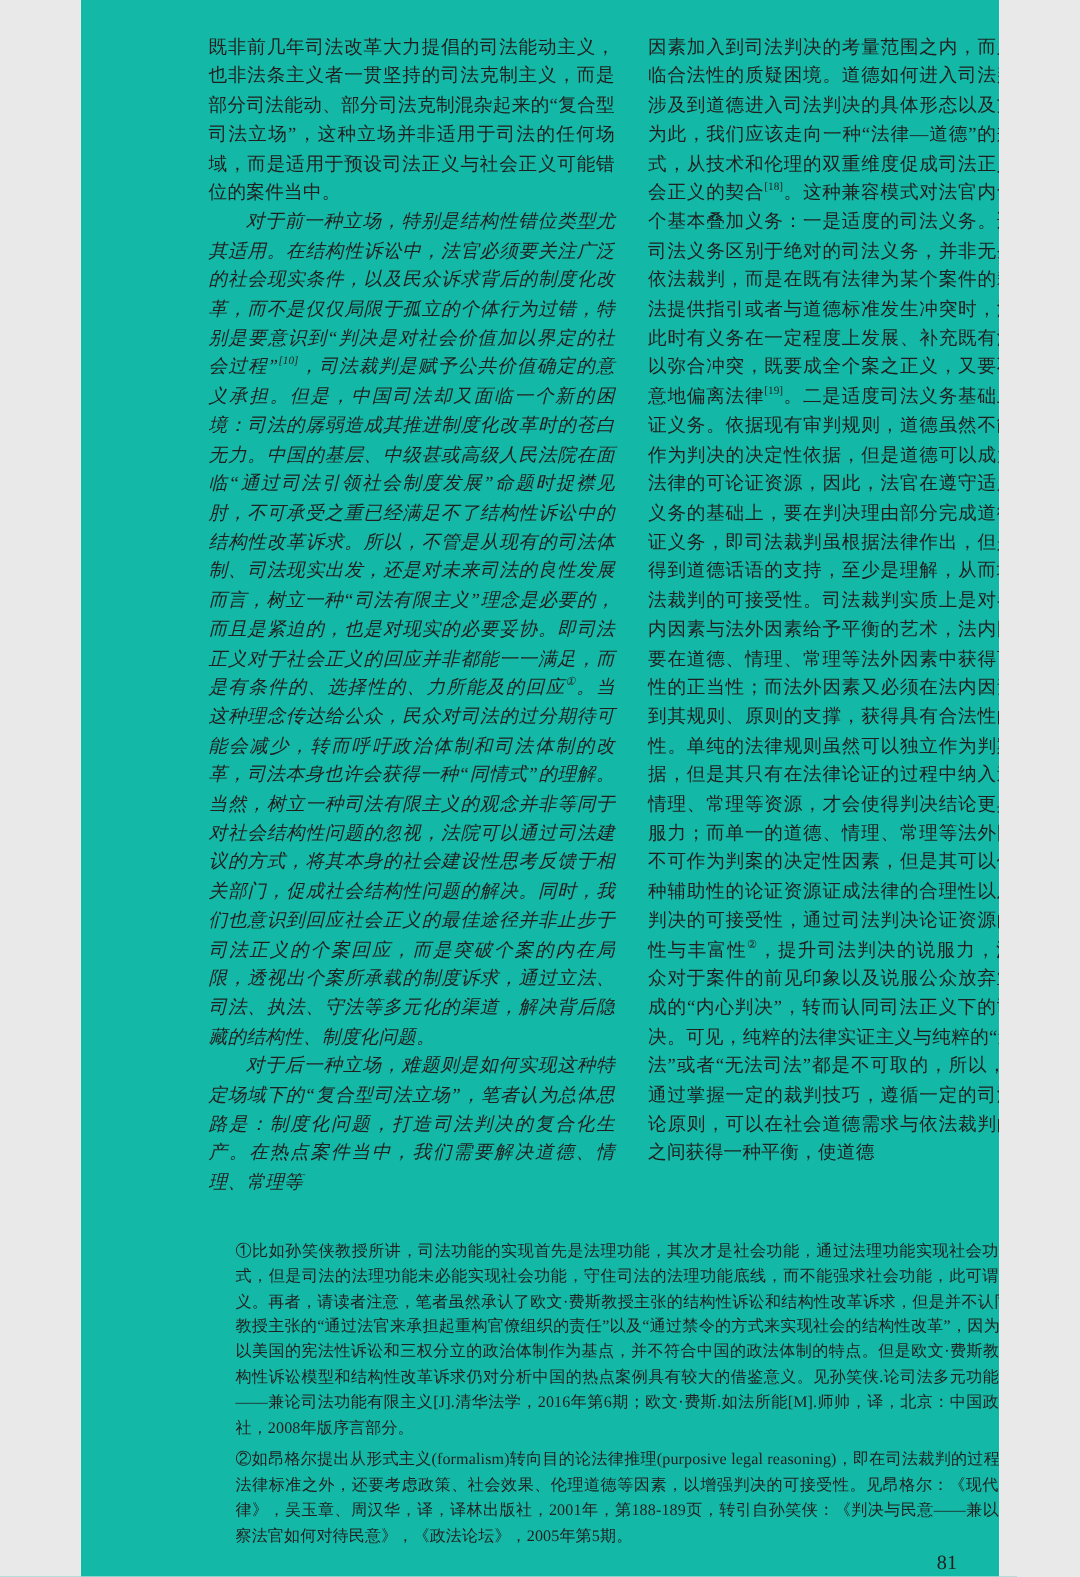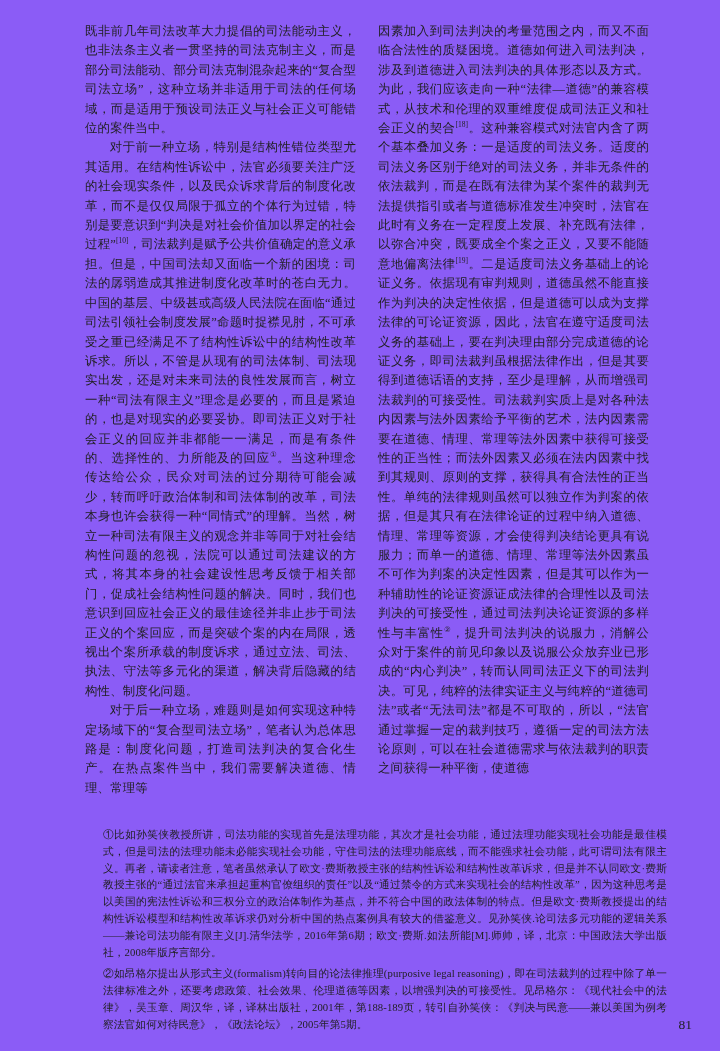"既非前几年司法改革大力提倡的司法能动主义，也非法条主义者一贯坚持的司法克制主义，" .page { background: #8b5cf6 -> #14b8a6; width: 720px -> 612px }
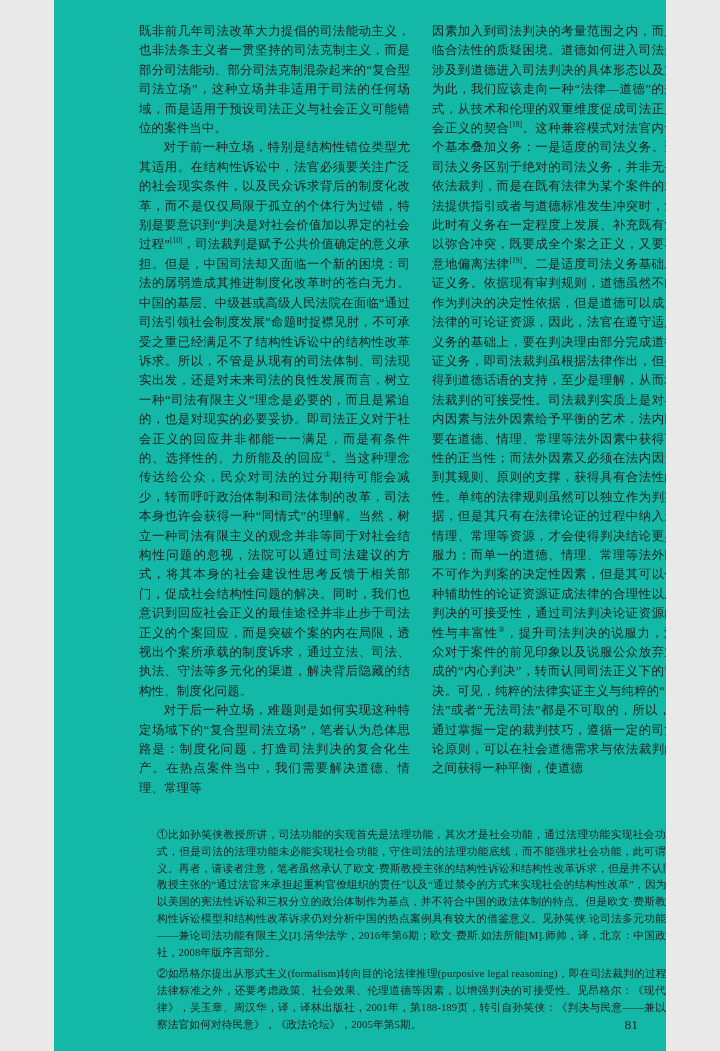"对于前一种立场，特别是结构性错位类型尤其适用。在结构性诉讼中，法官必须要关注广泛" .para.indent { font-style: none -> italic }
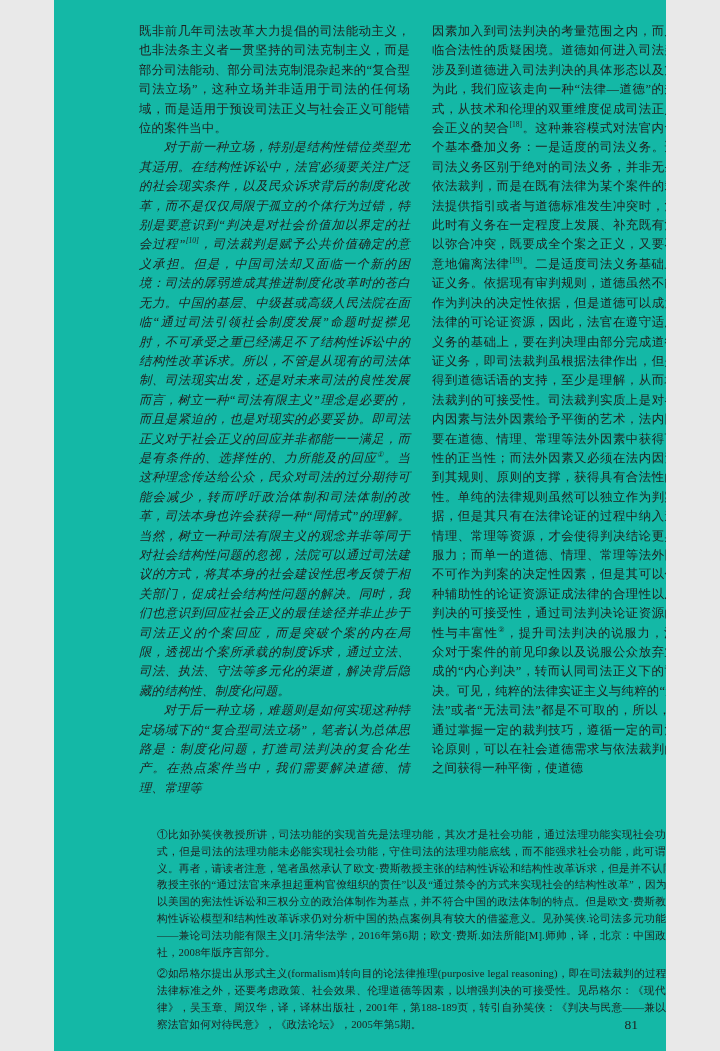"81" .page-number { bottom: 18px -> 1px }
